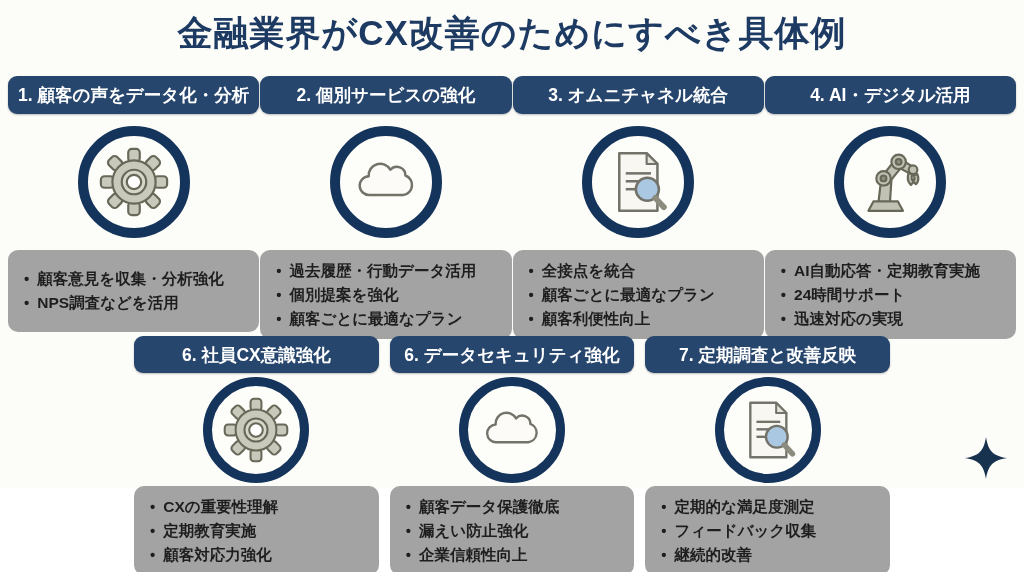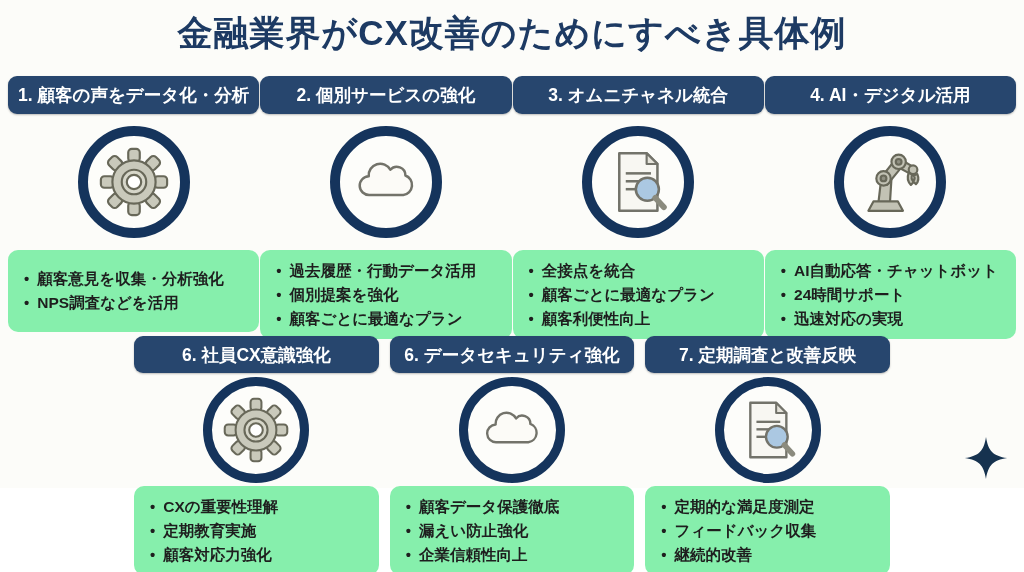"顧客意見を収集・分析強化" .card { background: #86efac -> #a3a3a3 }
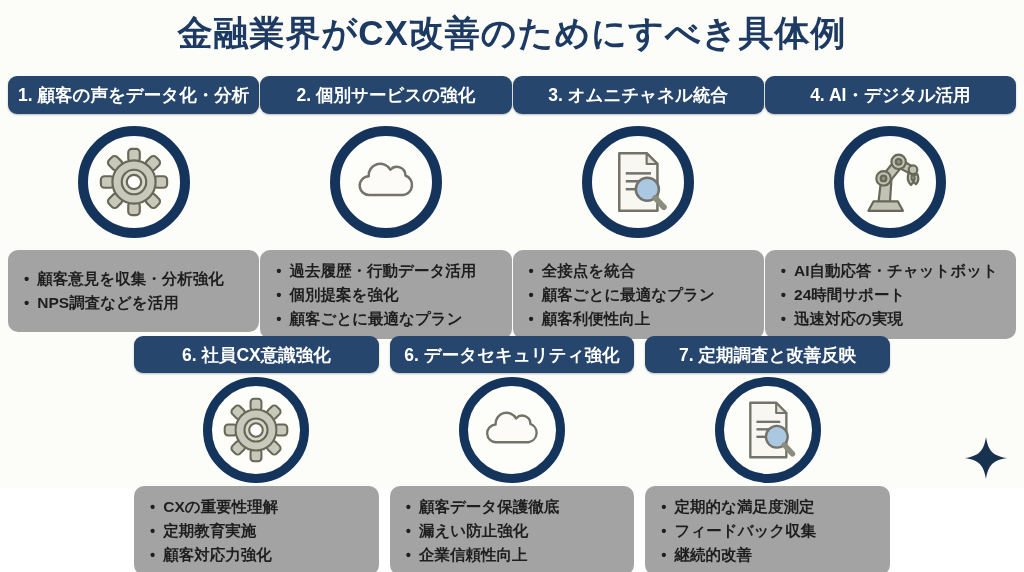"AI自動応答・チャットボット" li { text: チャットボット -> 定期教育実施 }
